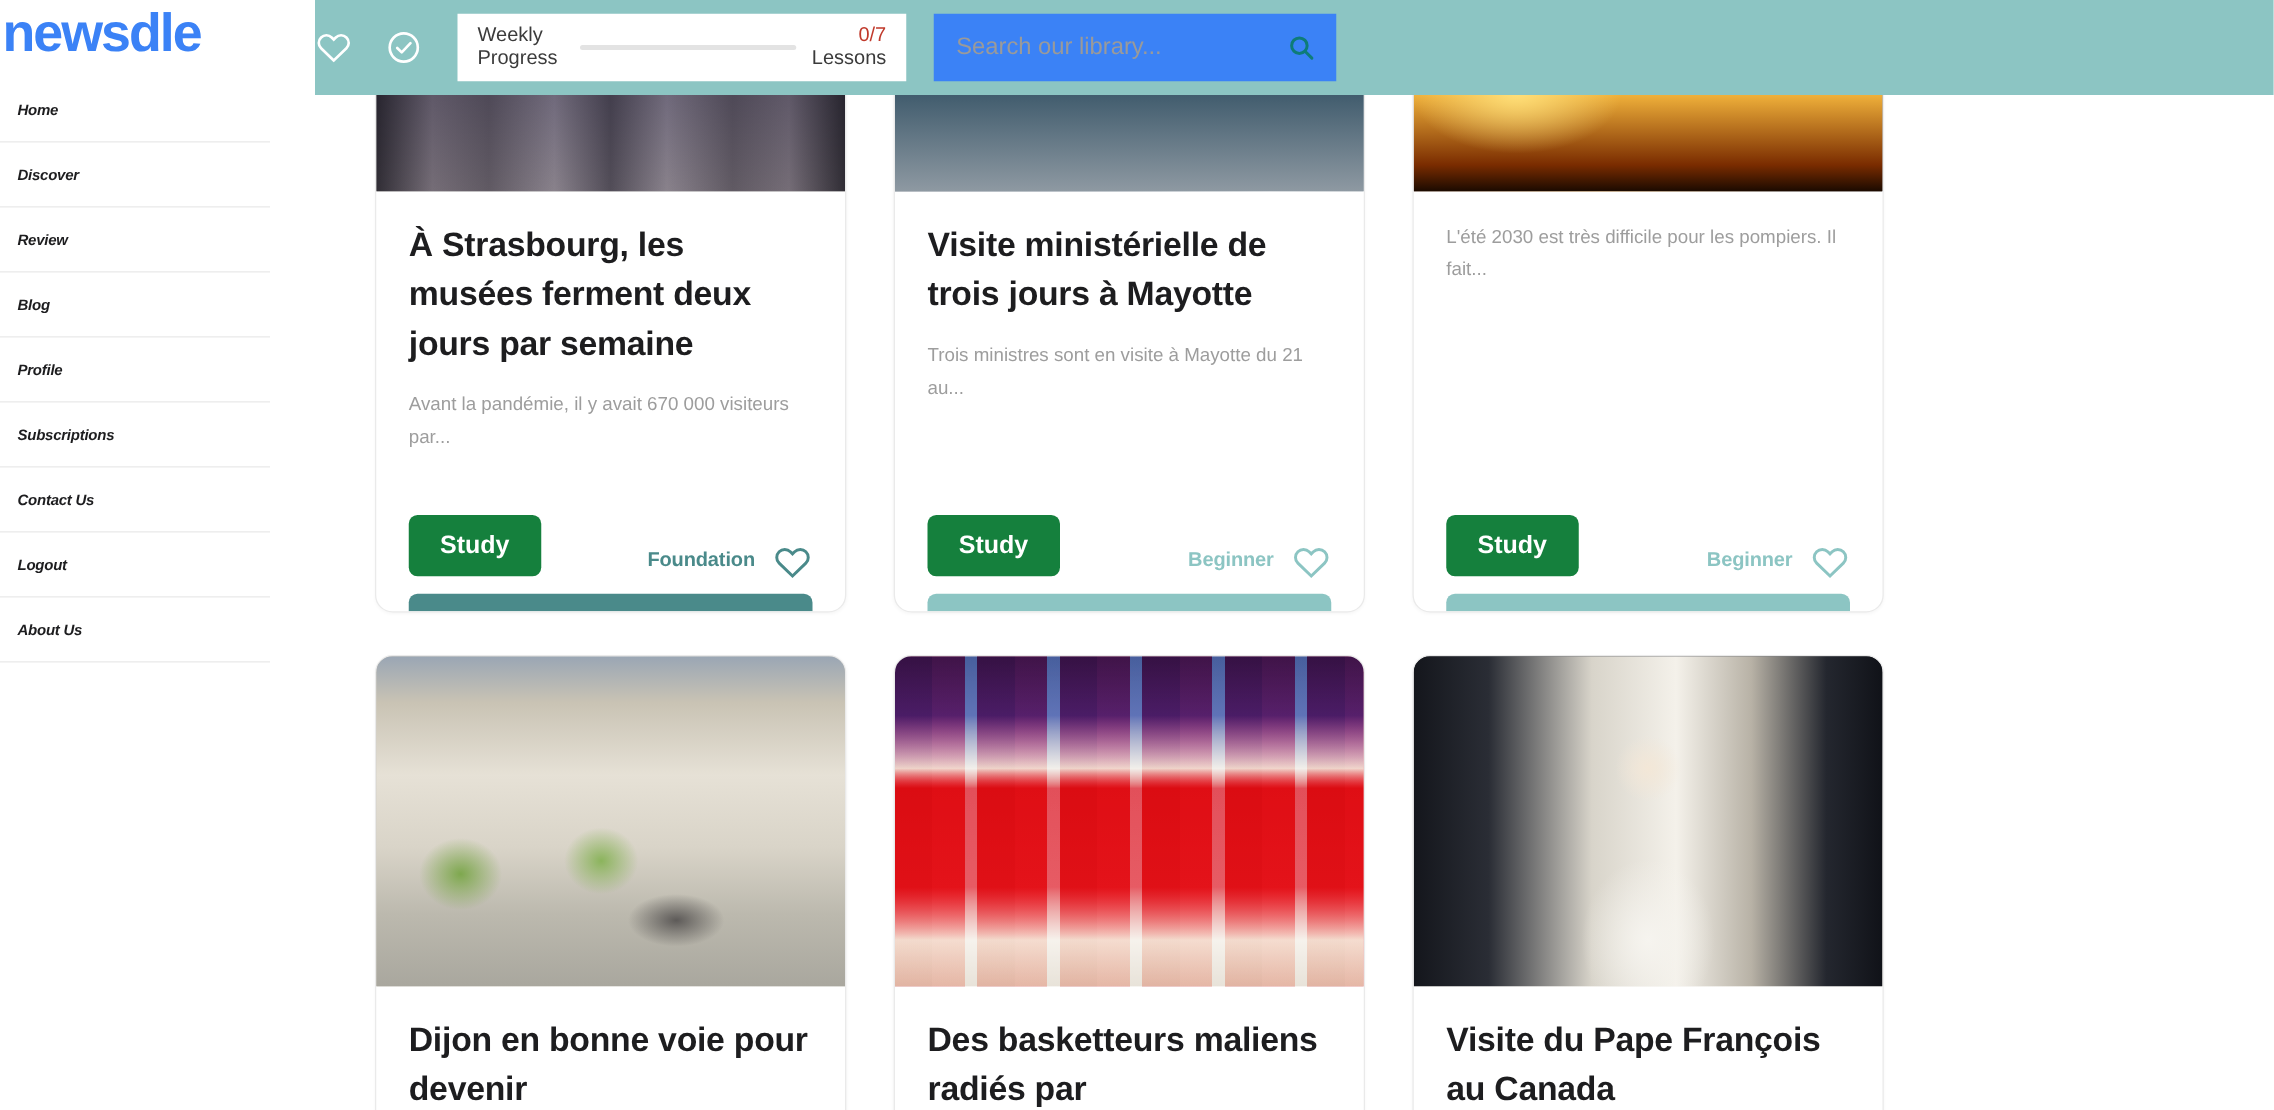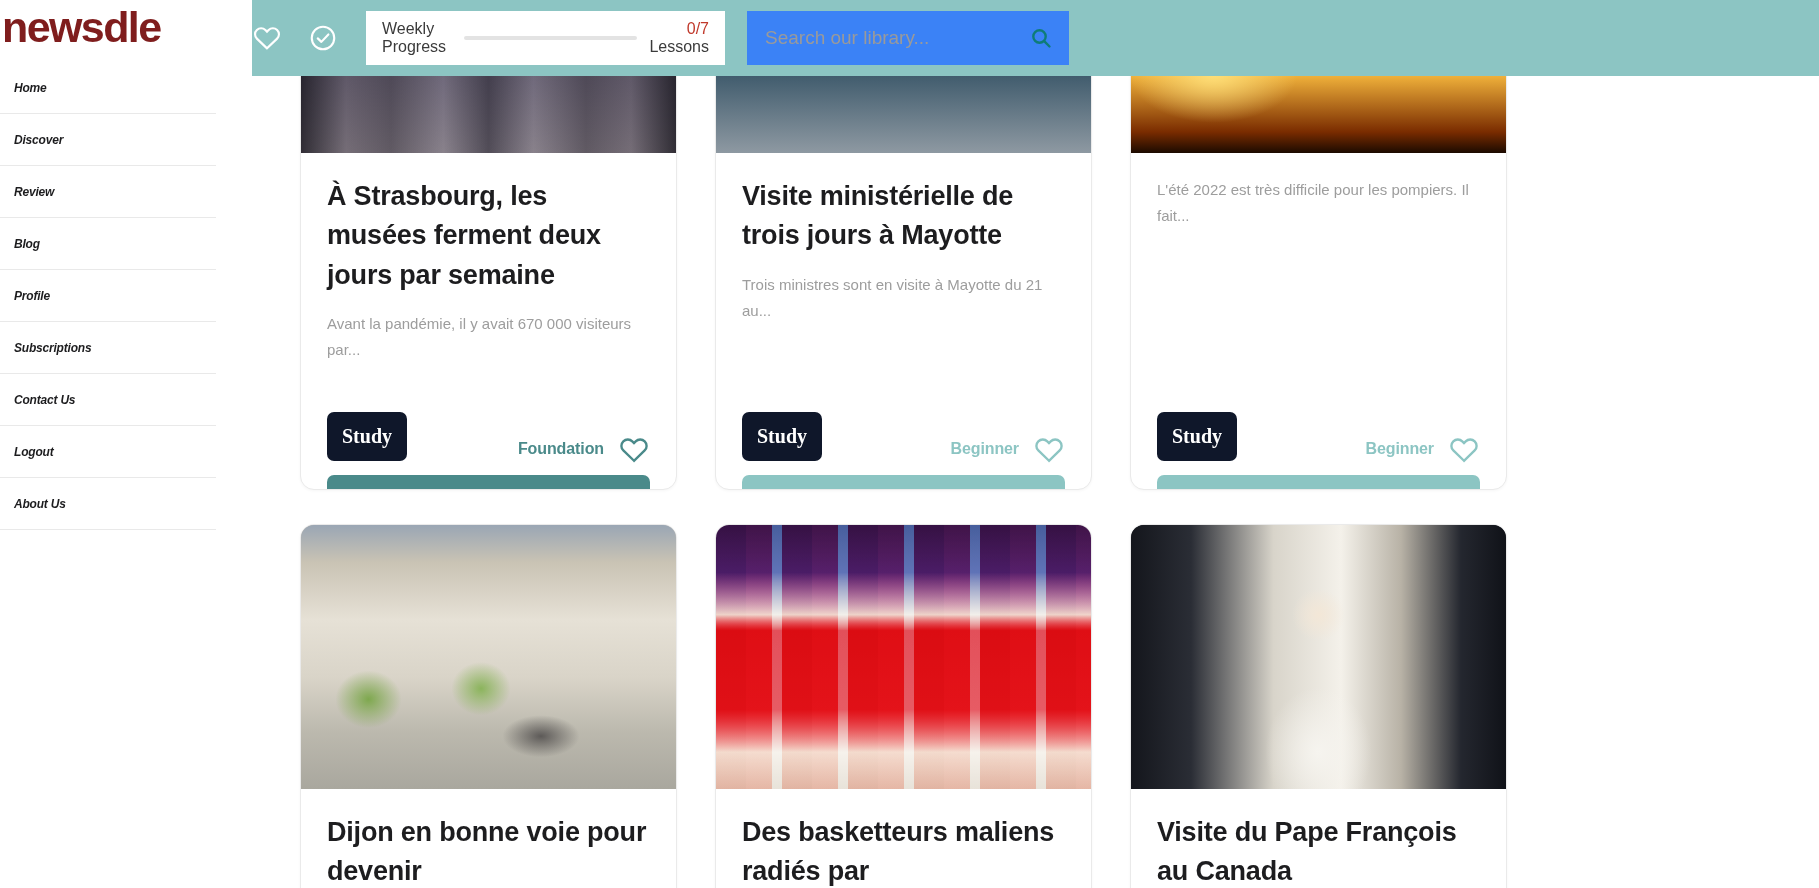"newsdle" .brand { color: #7f1d1d -> #3b82f6 }
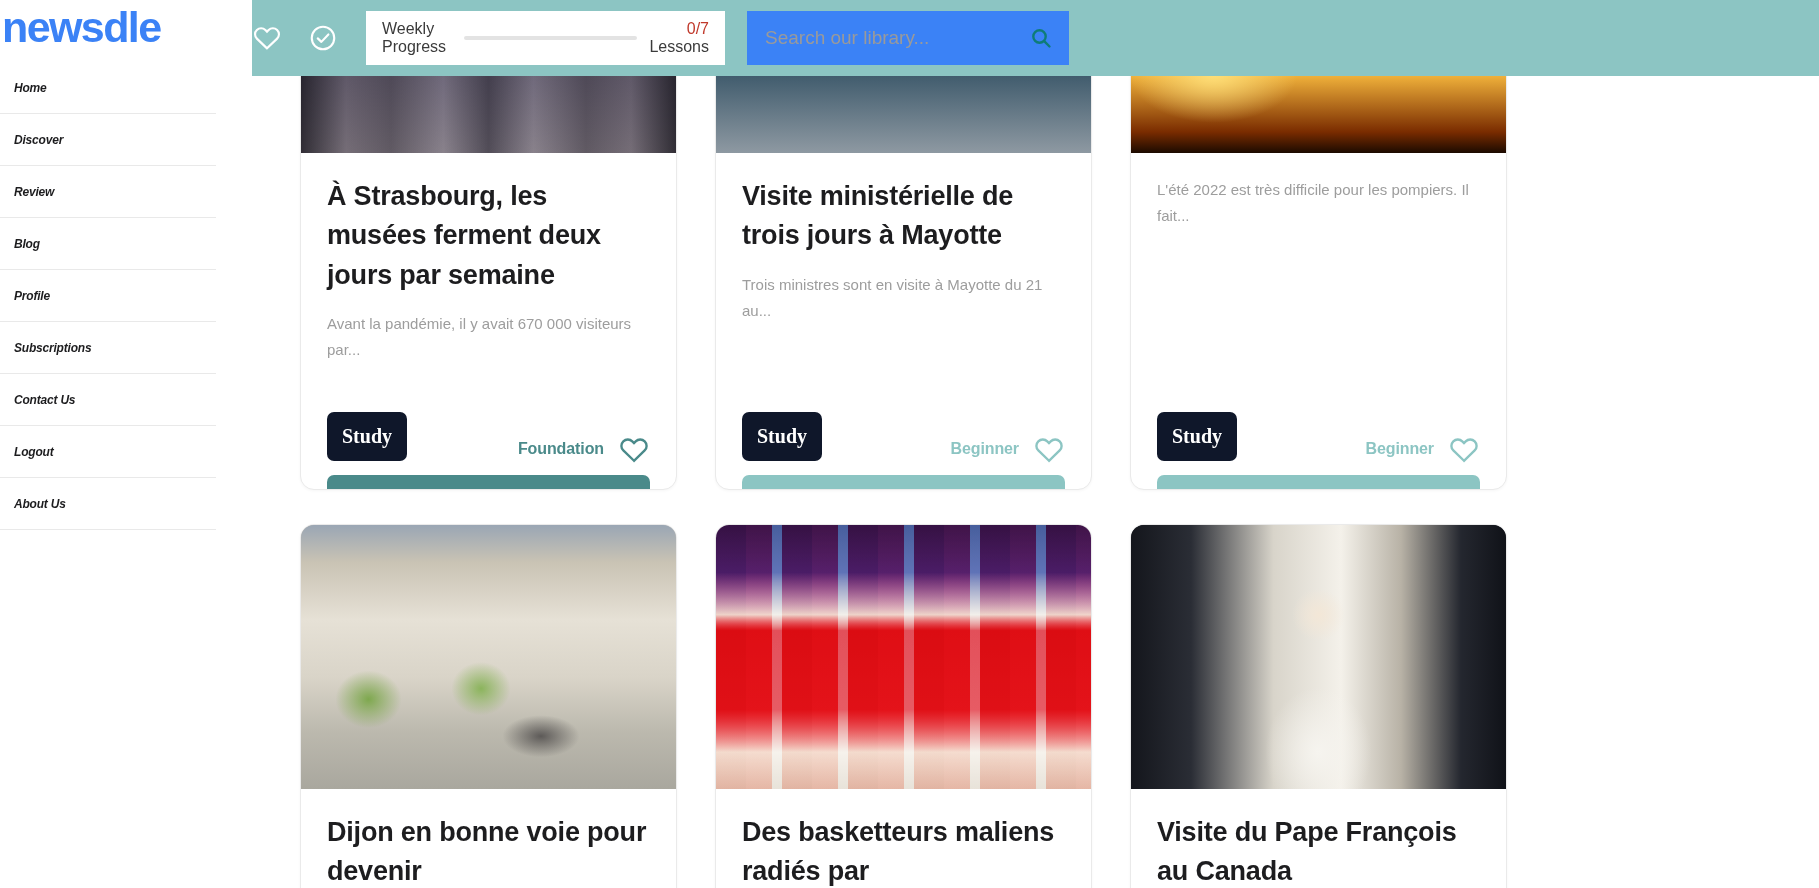"L'été 2022 est très difficile" div.card-excerpt { text: 2022 -> 2030 }
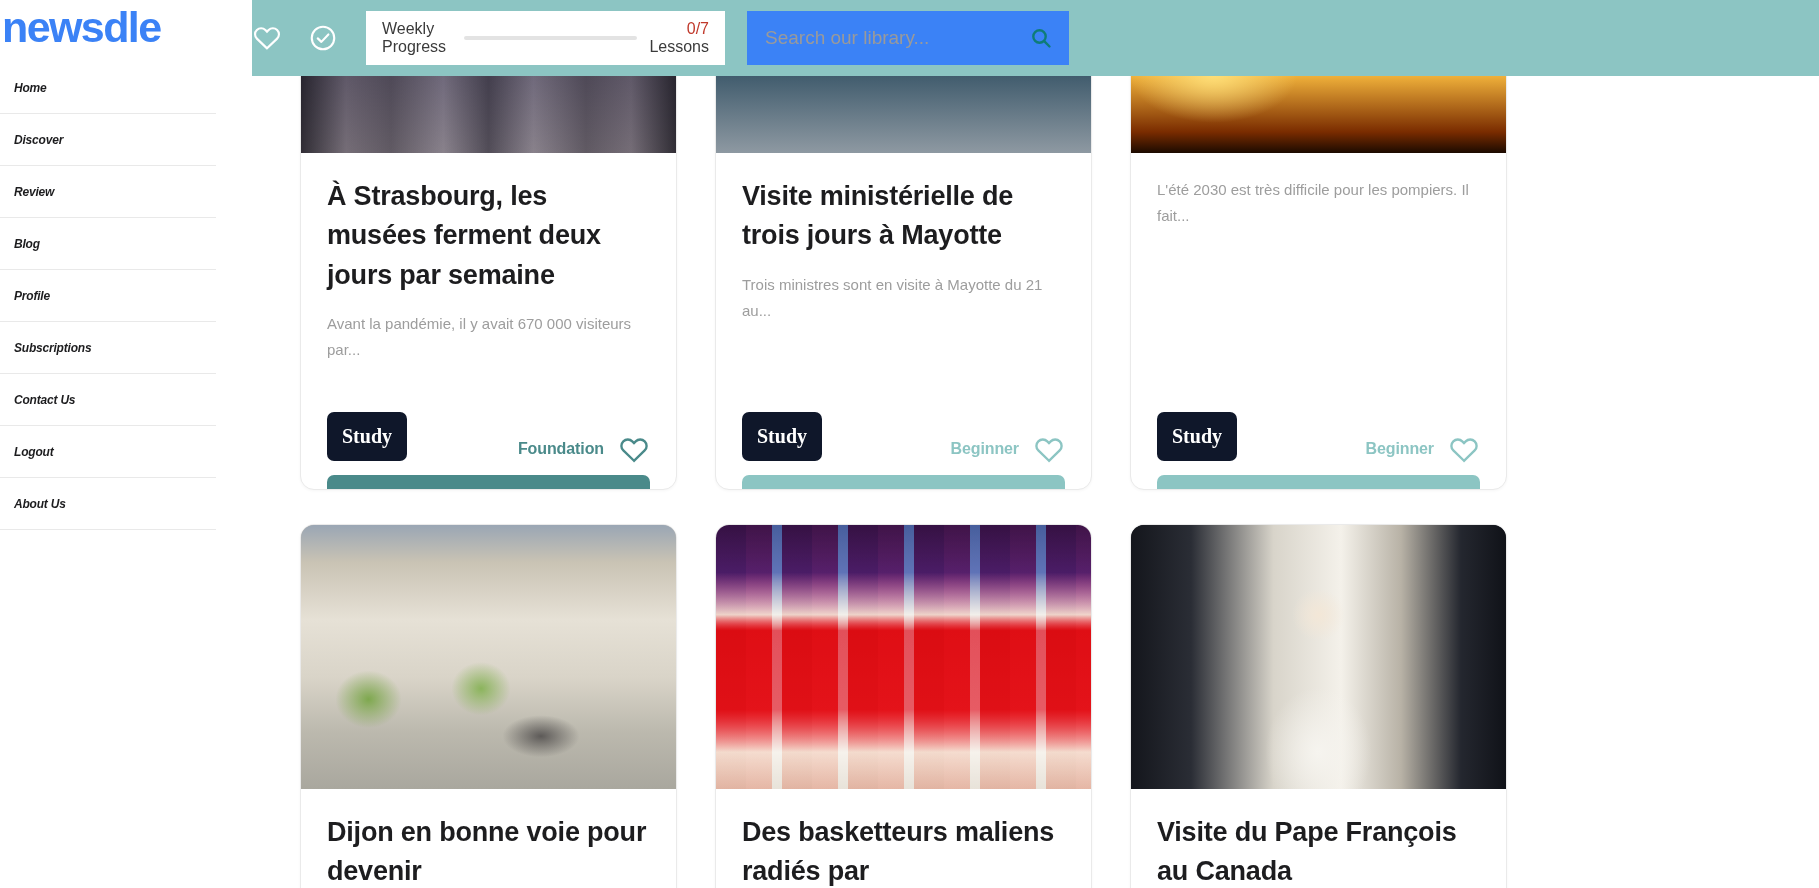"Study" .study-btn { background: #0f172a -> #15803d; font-family: Liberation Serif, serif -> Liberation Sans, sans-serif; padding: 13px 15px -> 13px 25px }
